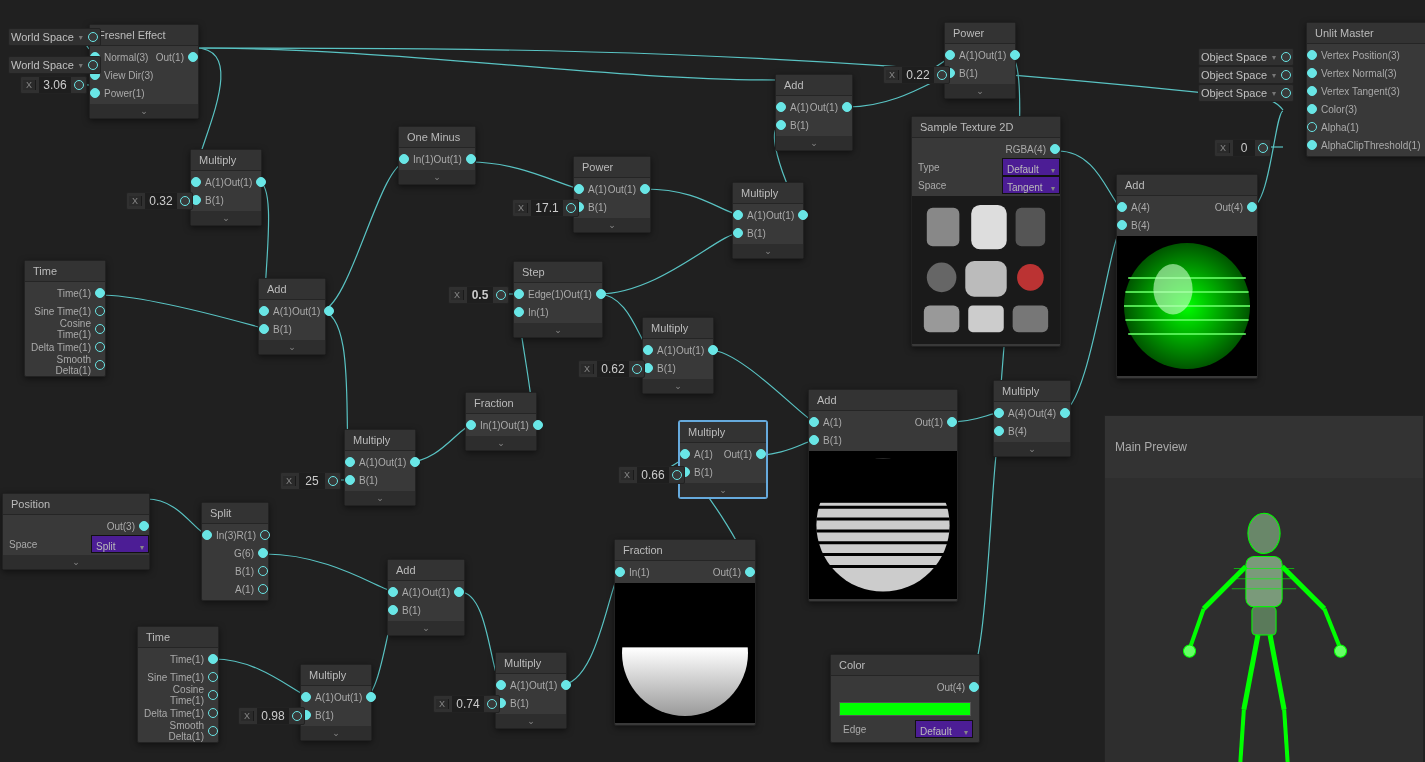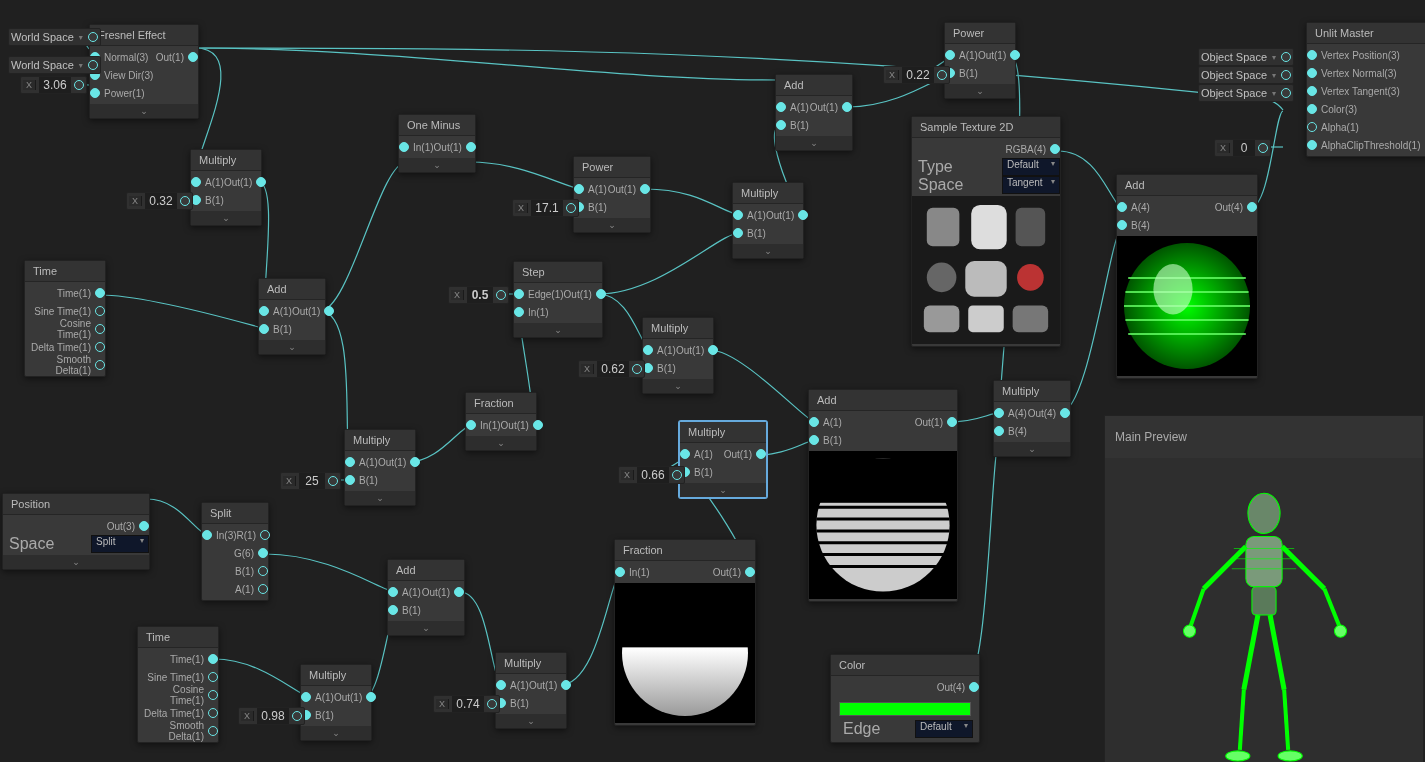"One Minus" div.node { top: 114px -> 126px }
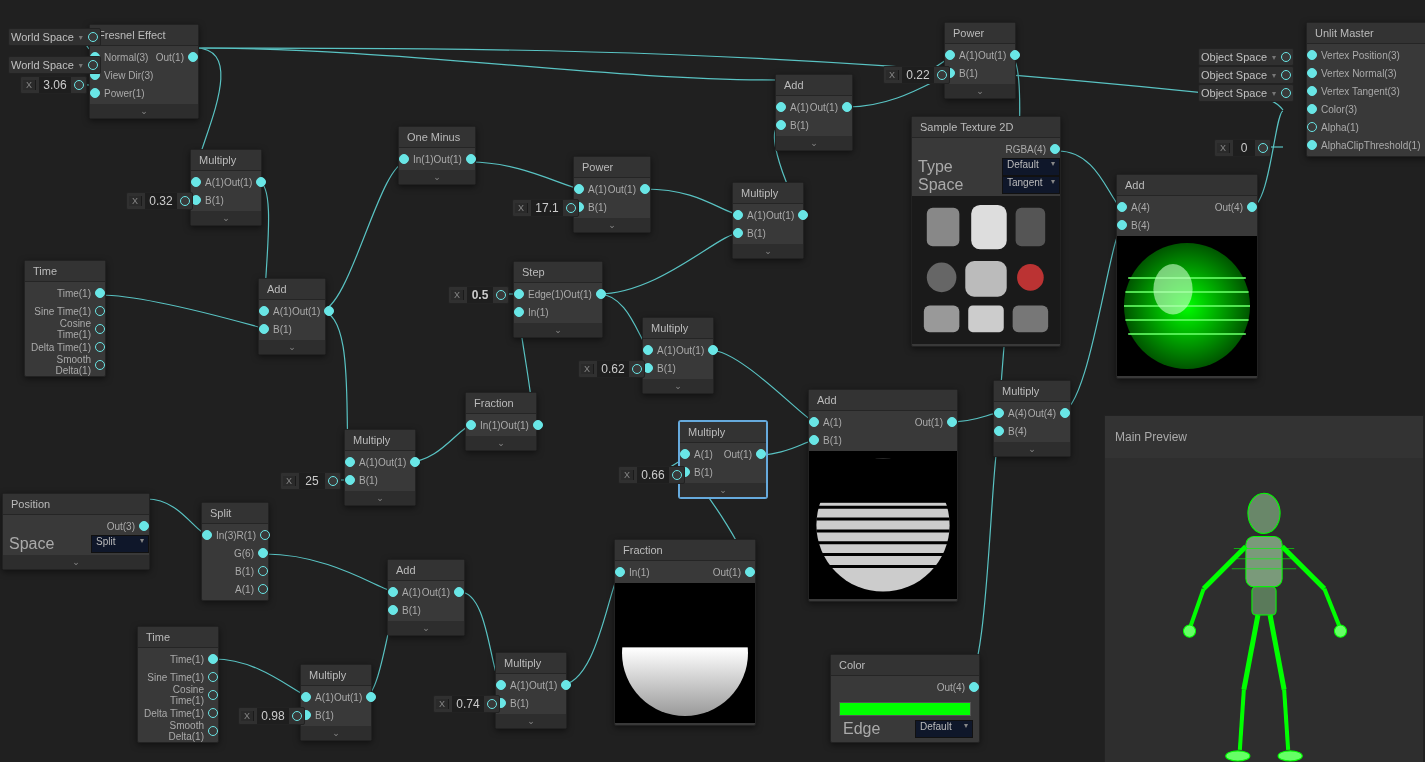"Type" .fieldlabel { font-size: 16px -> 10px }
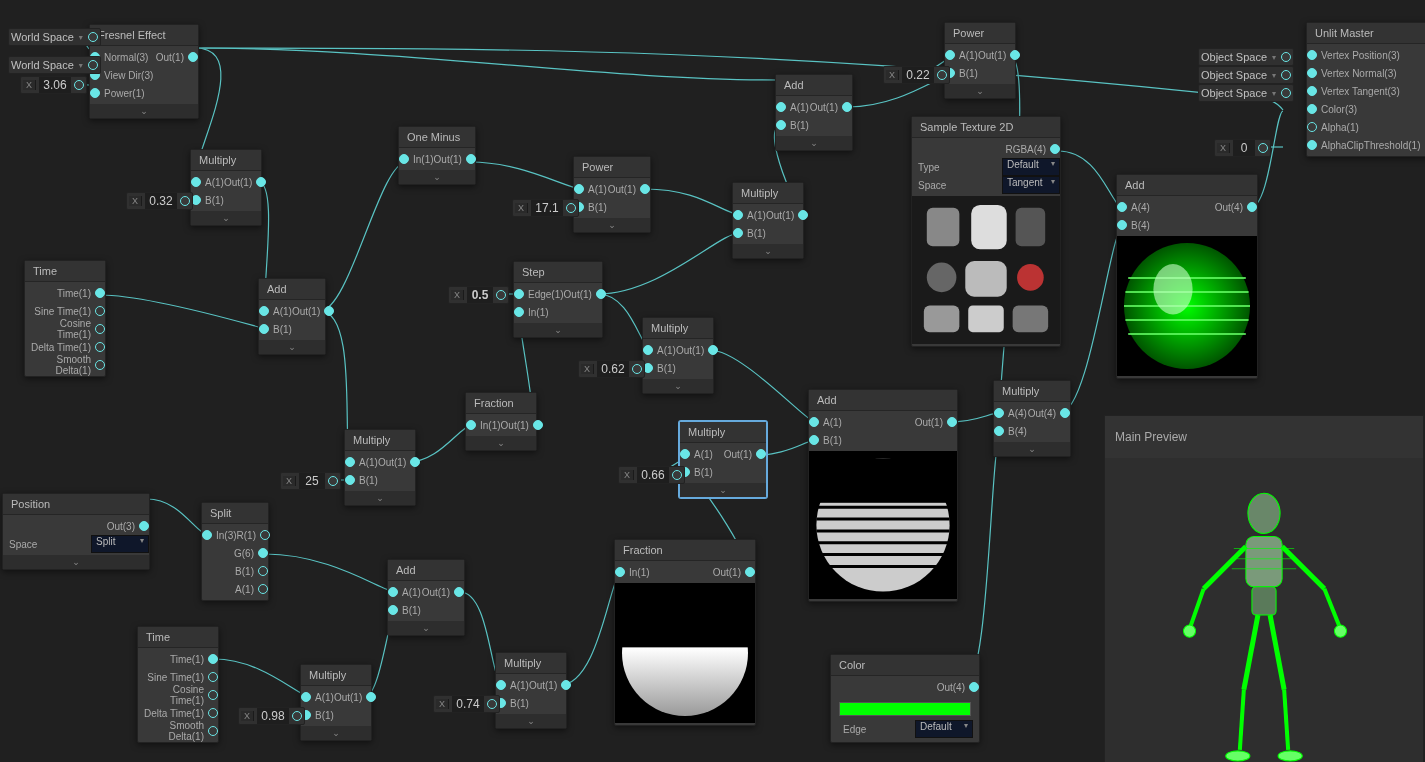"Default" .drop { align-items: flex-start -> flex-end; background: #0f172a -> #4c1d95 }
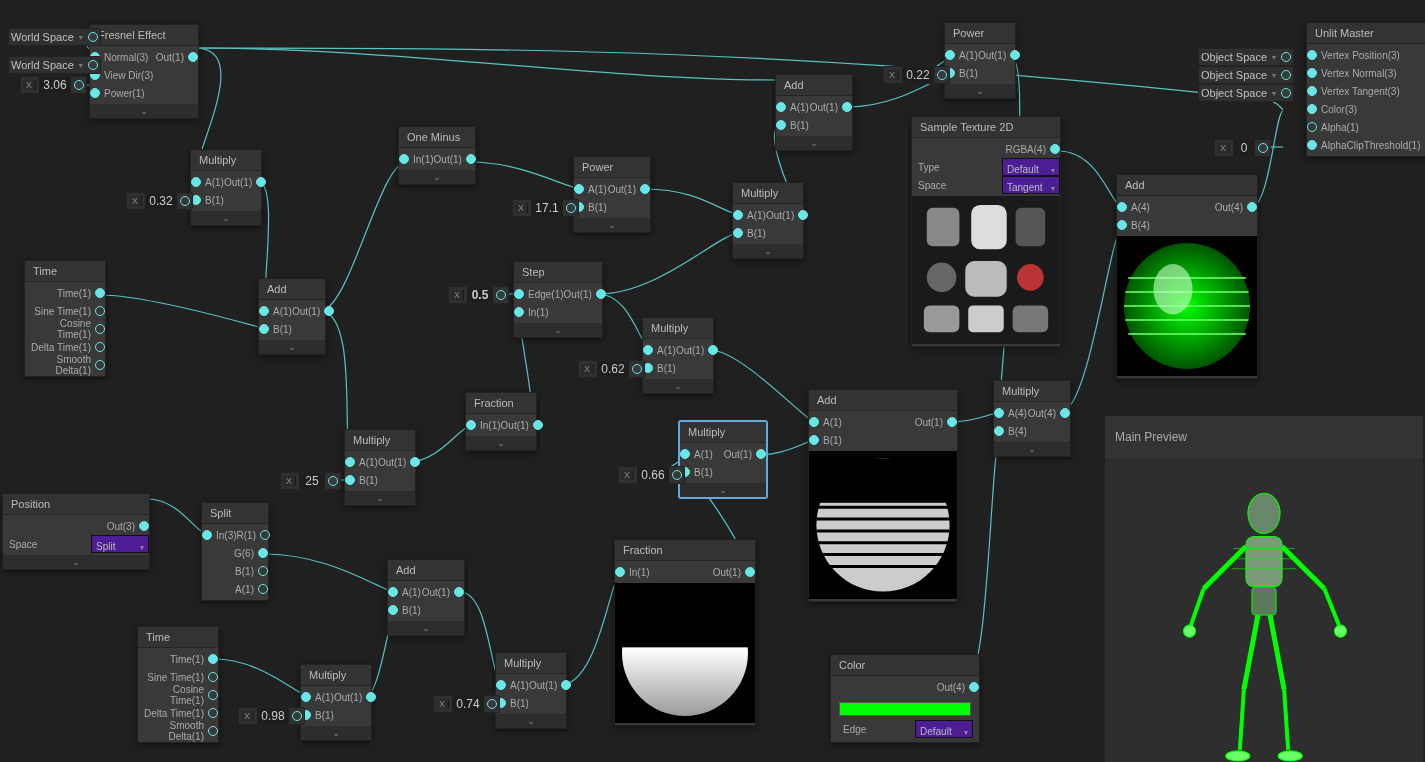"Main Preview" .main-prev .hd { padding: 14px 10px -> 24px 10px }
